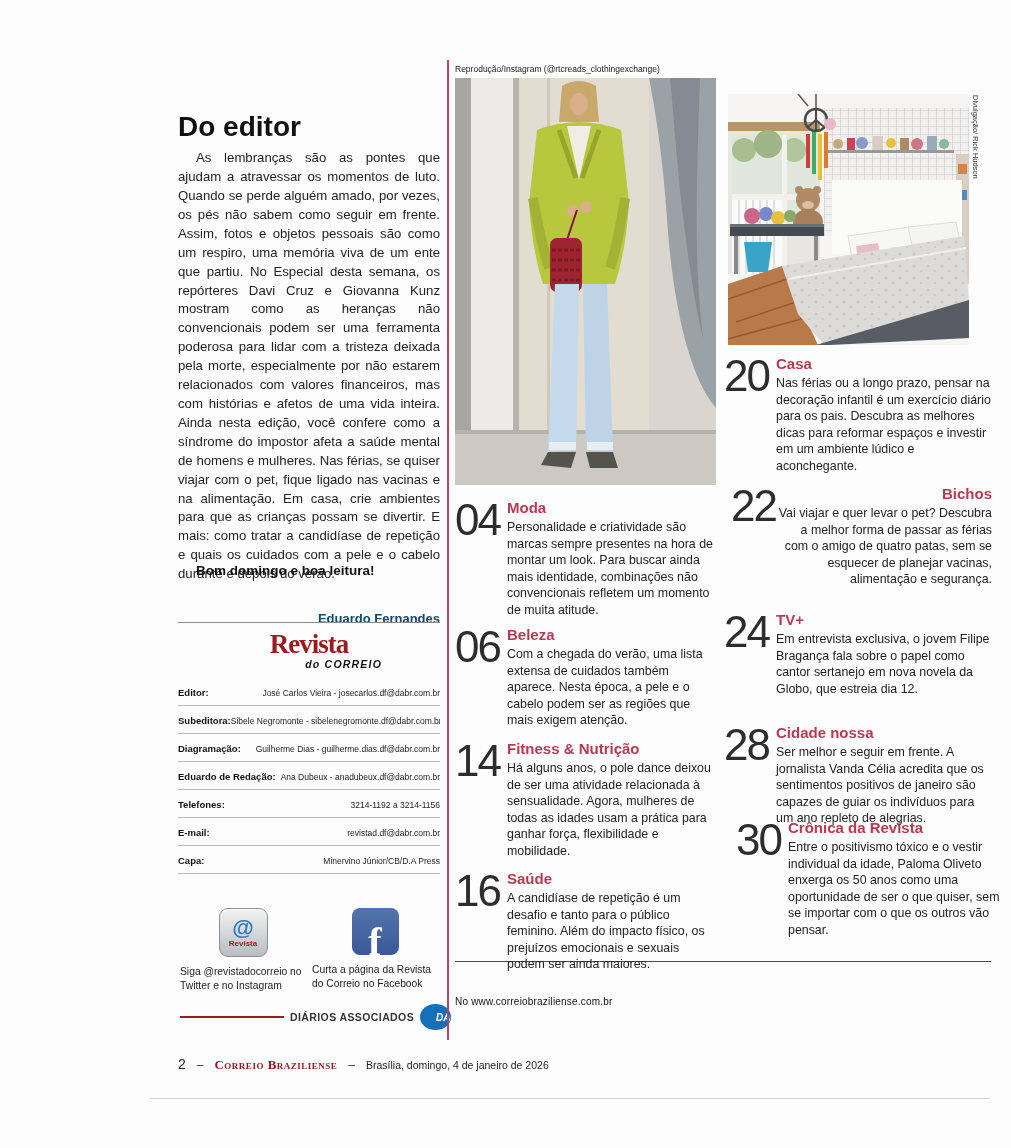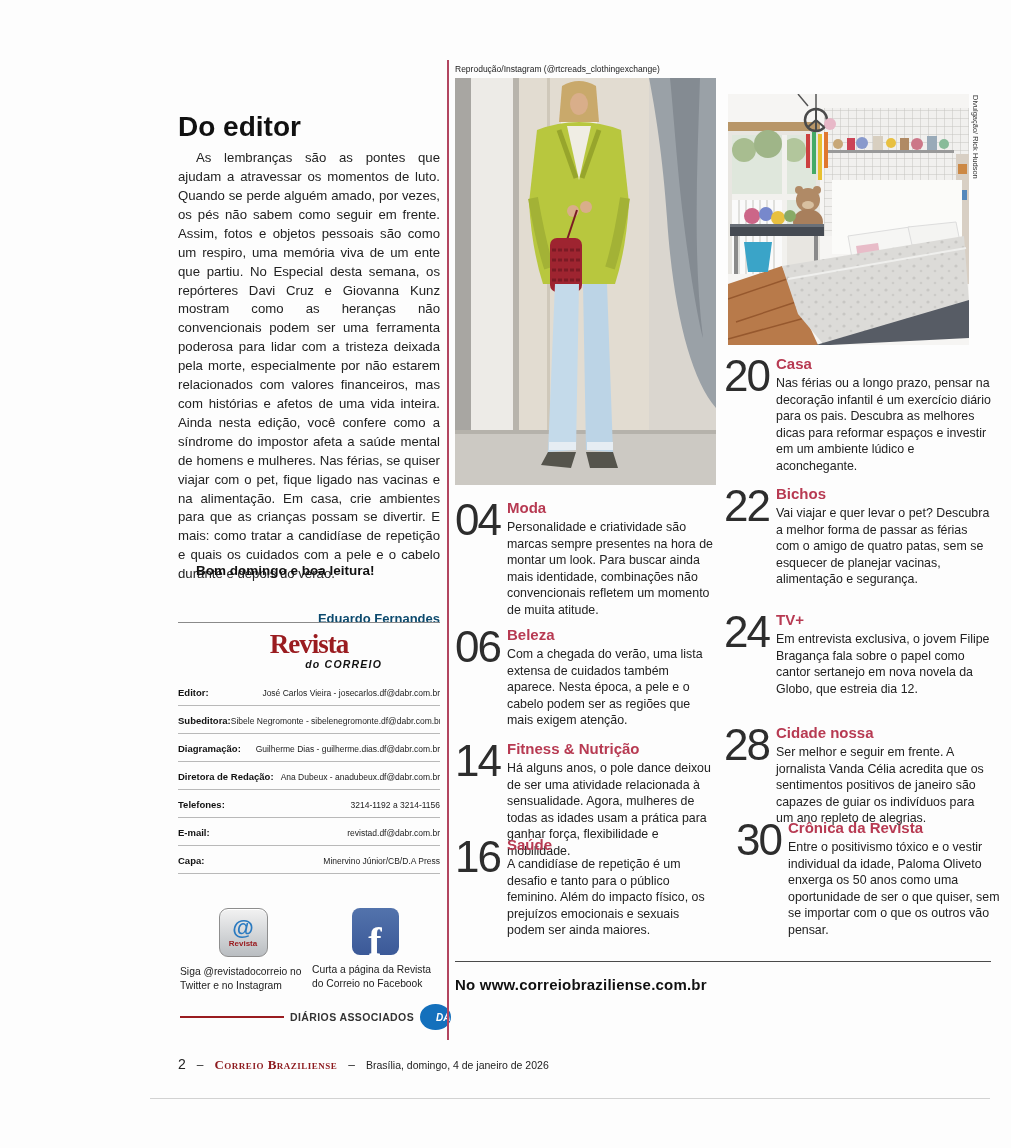"22" .e-r1 { text-align: none -> right }
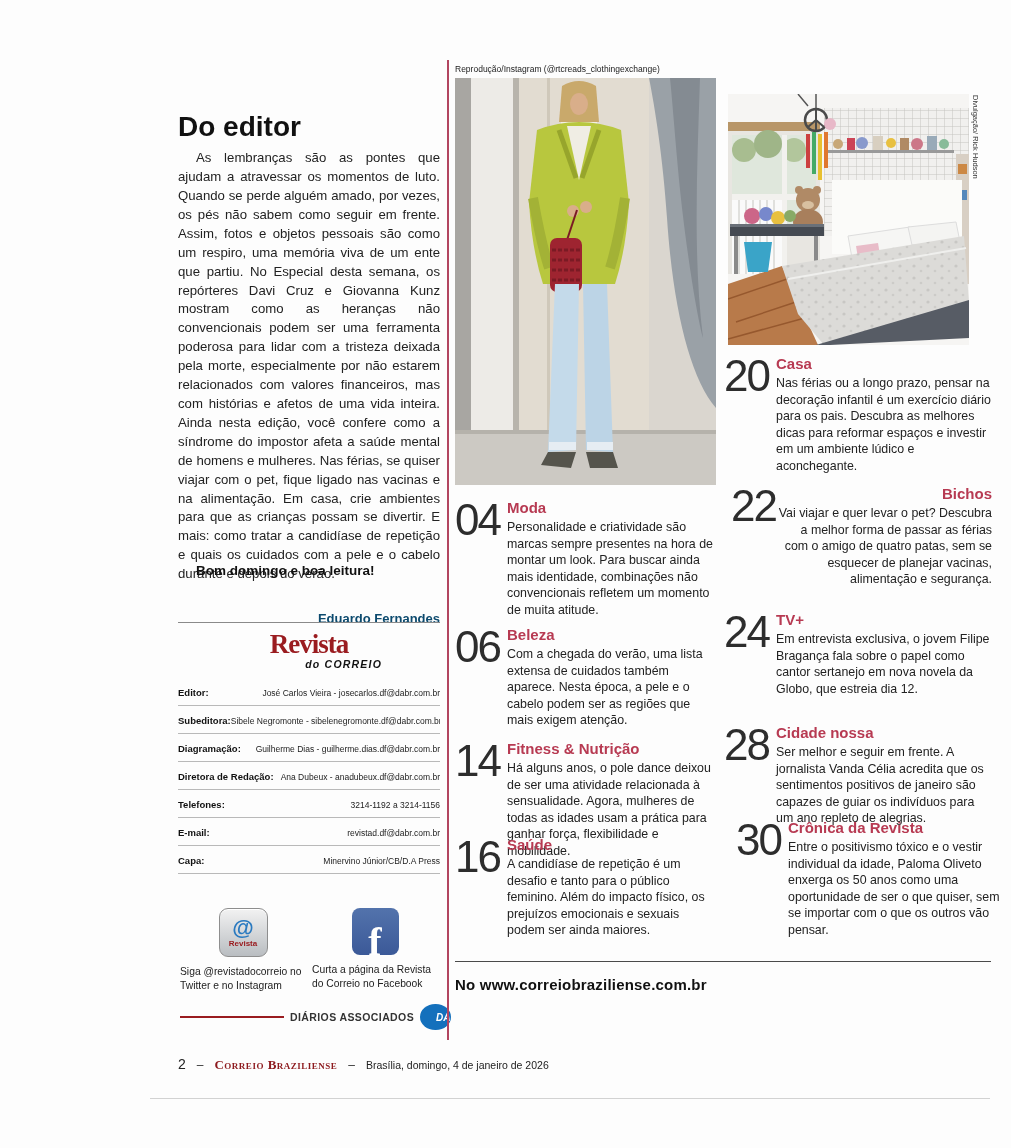"Diretora de Redação:" span.mast-label { text: Diretora -> Eduardo }
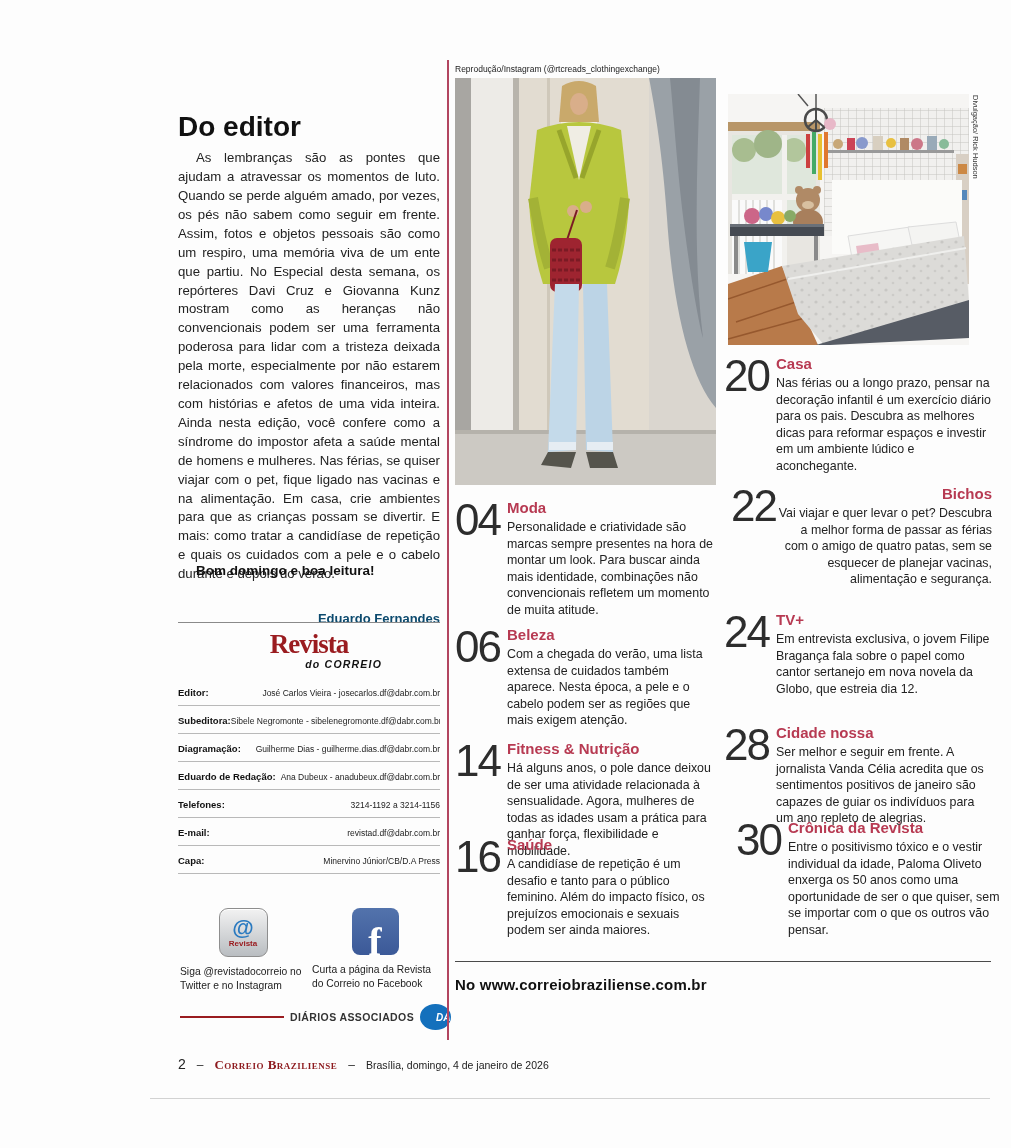"16" .e-m3 { top: 837px -> 871px }
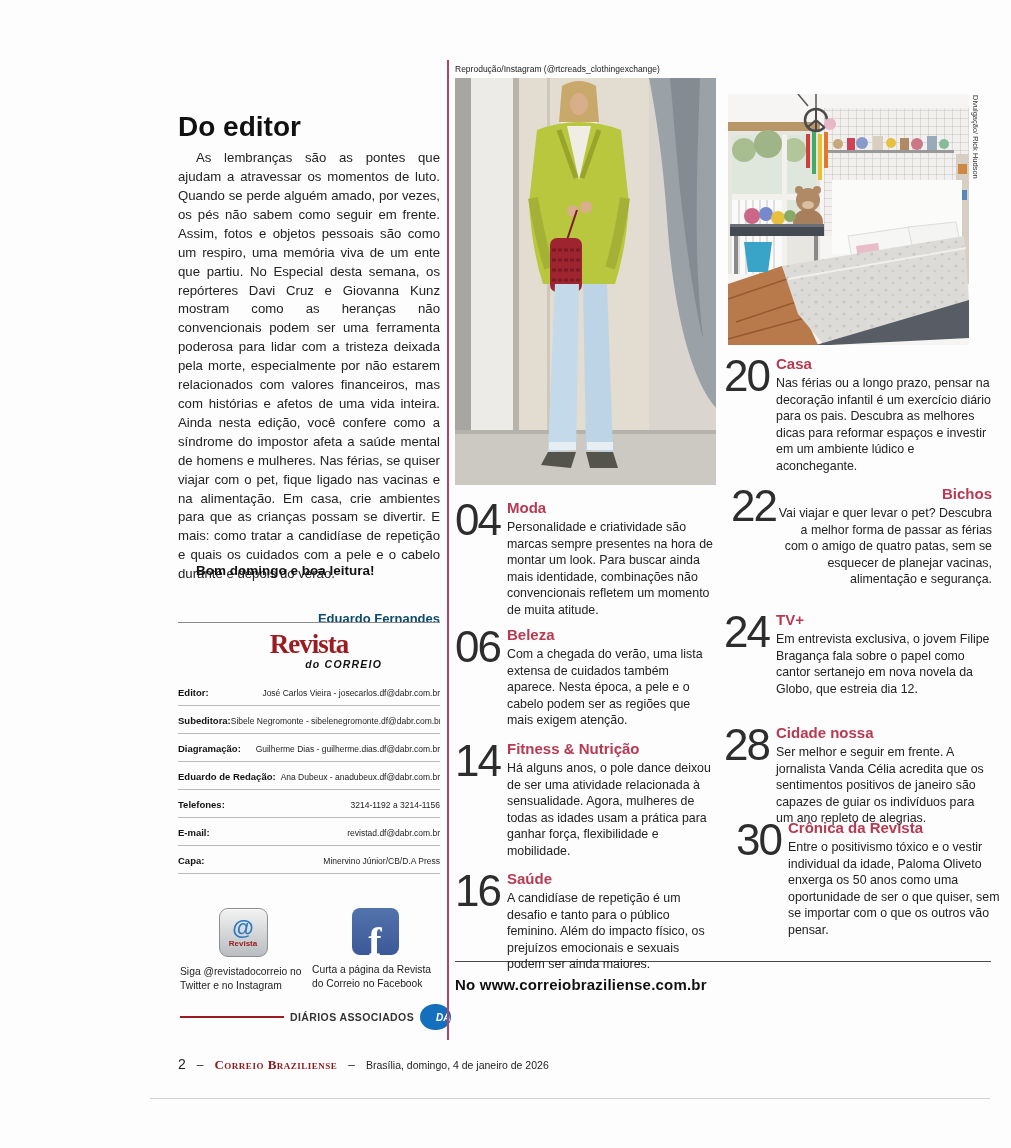"No www.correiobraziliense.com.br" .web-note { font-size: 15px -> 10px; font-weight: 700 -> 400; top: 976px -> 996px }
